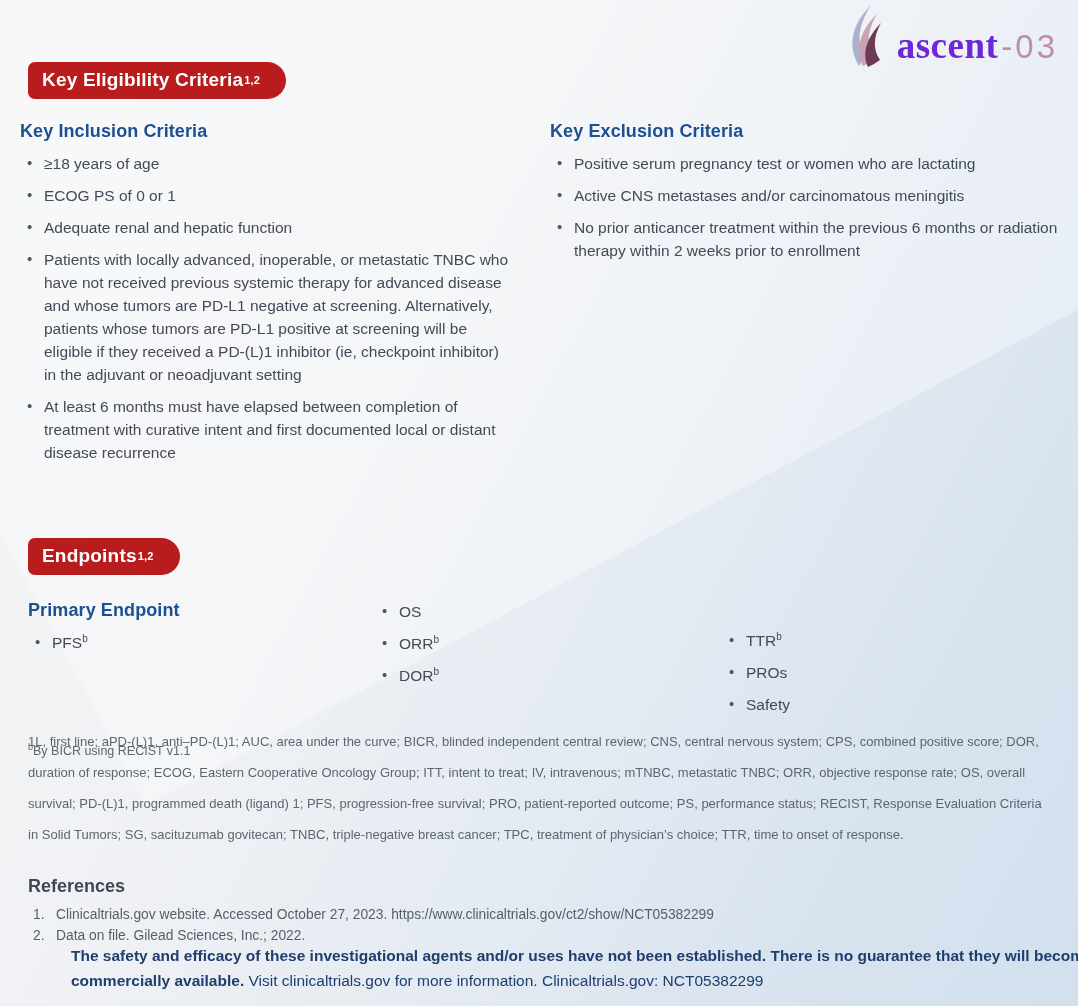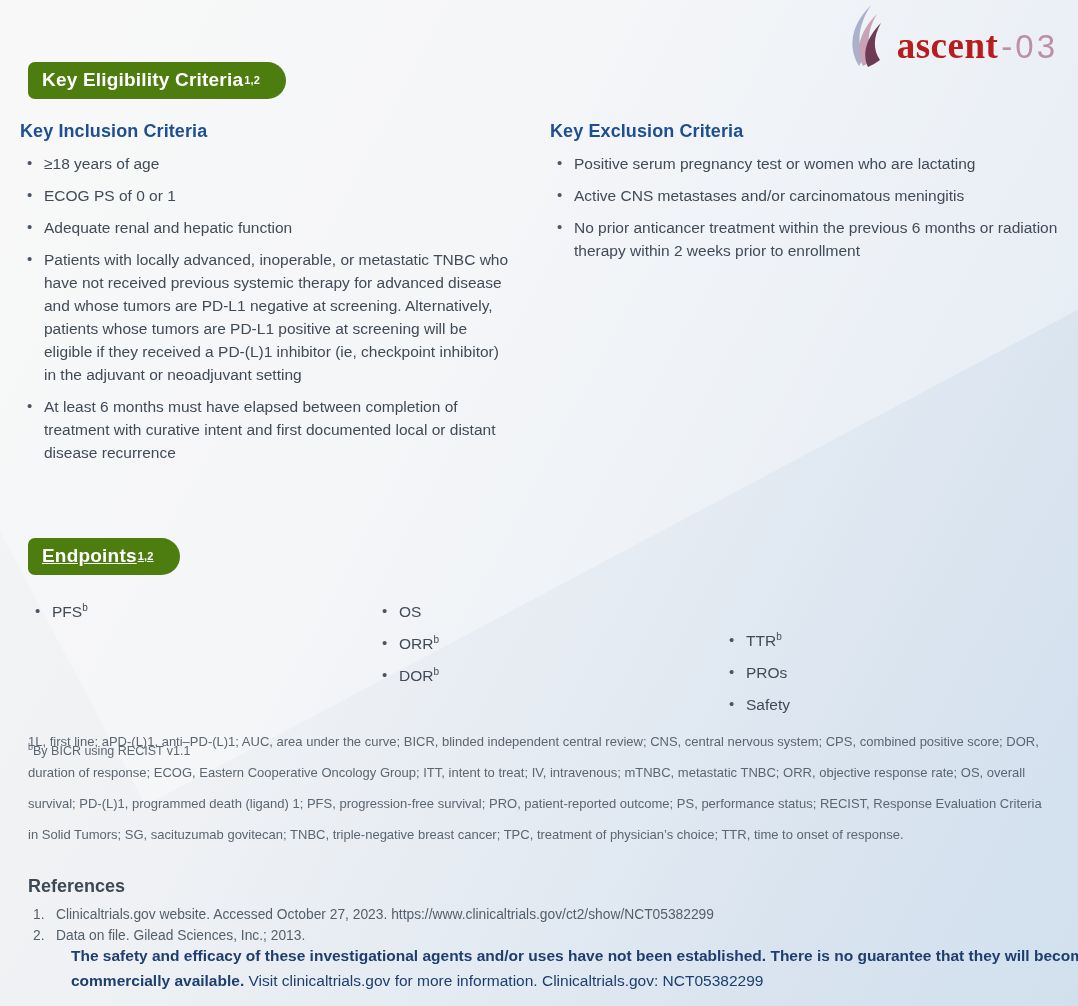"ascent" #logo .brand { color: #b91c1c -> #6d28d9 }
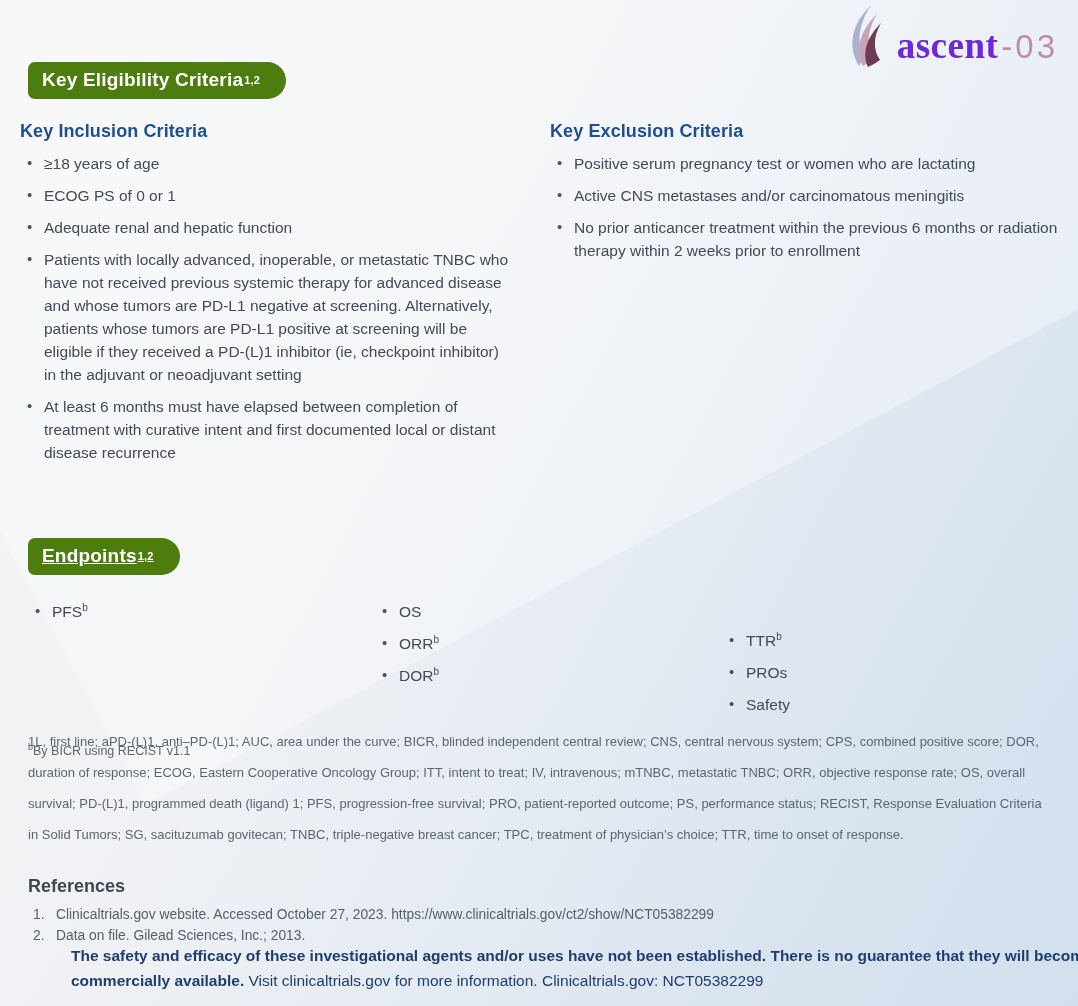"Key Eligibility Criteria" .pill { background: #4d7c0f -> #b91c1c }
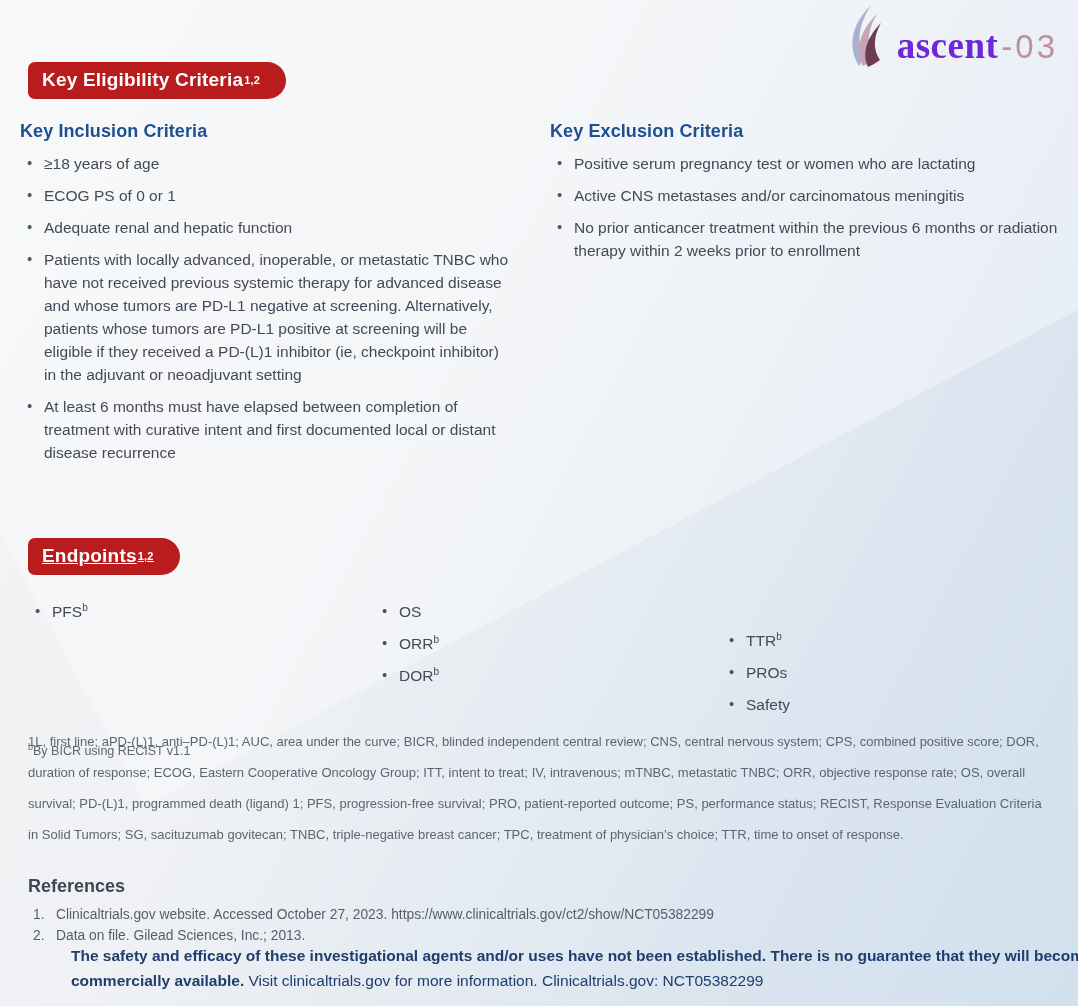"Endpoints" div.pill { text-decoration: underline -> none }
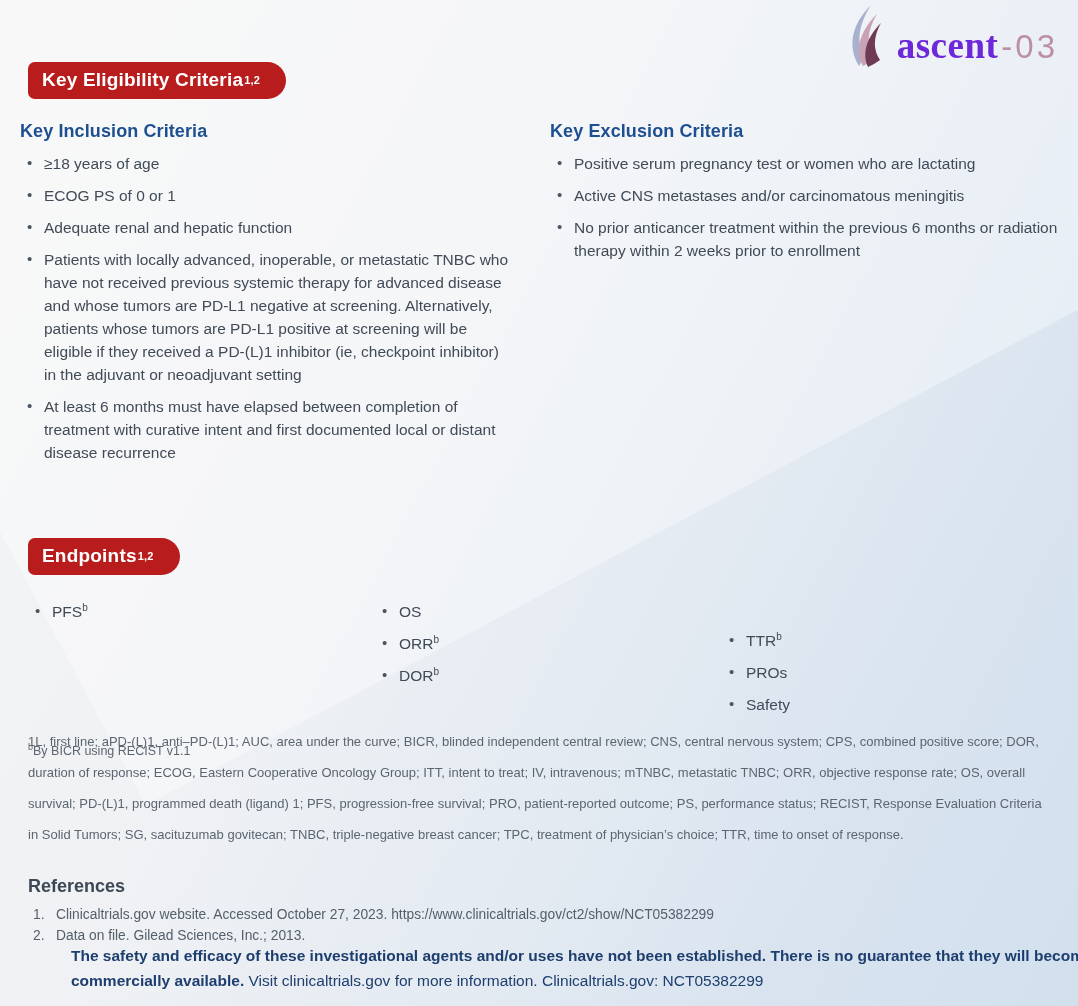"Primary Endpoint" div.col-heading { html: none -> <div>Primary Endpoint</div> }
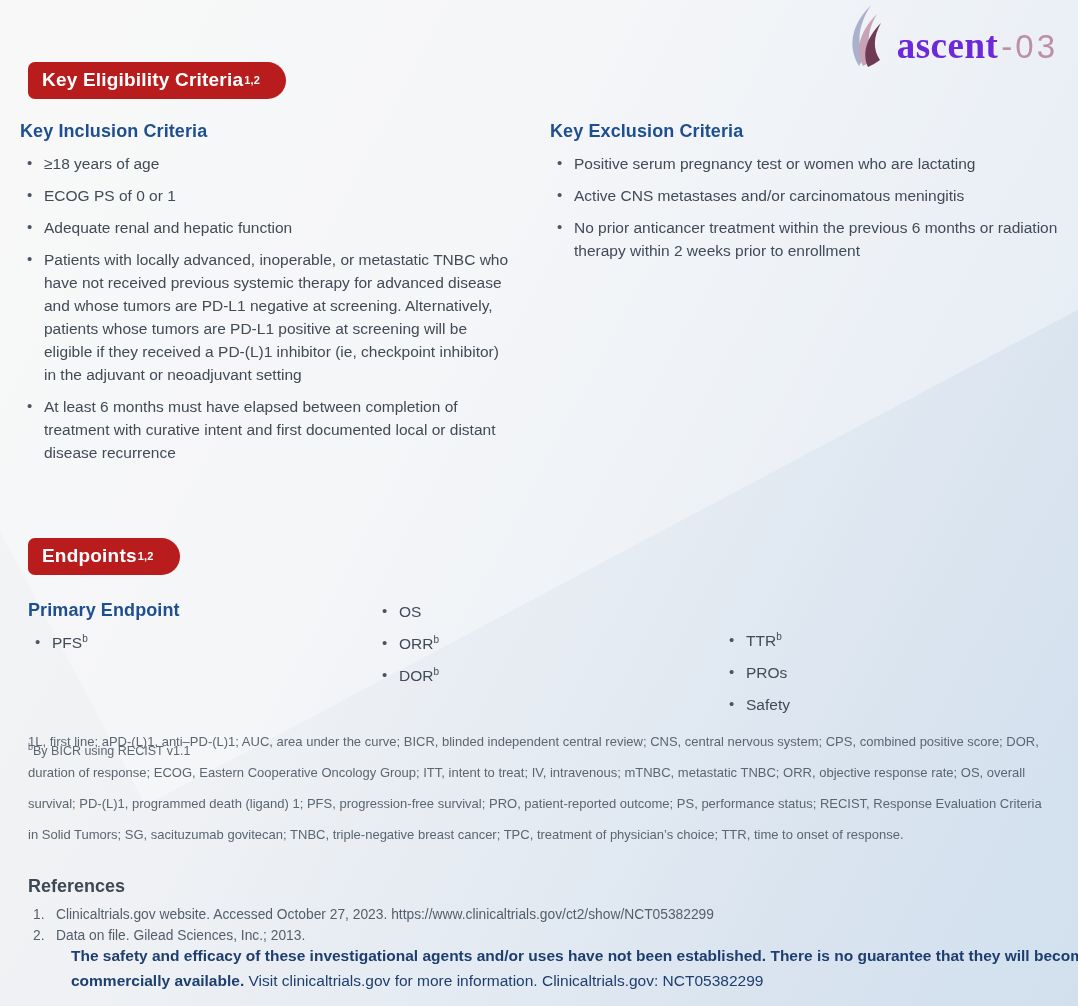"Data on file. Gilead Sciences," span { text: 2013 -> 2022 }
